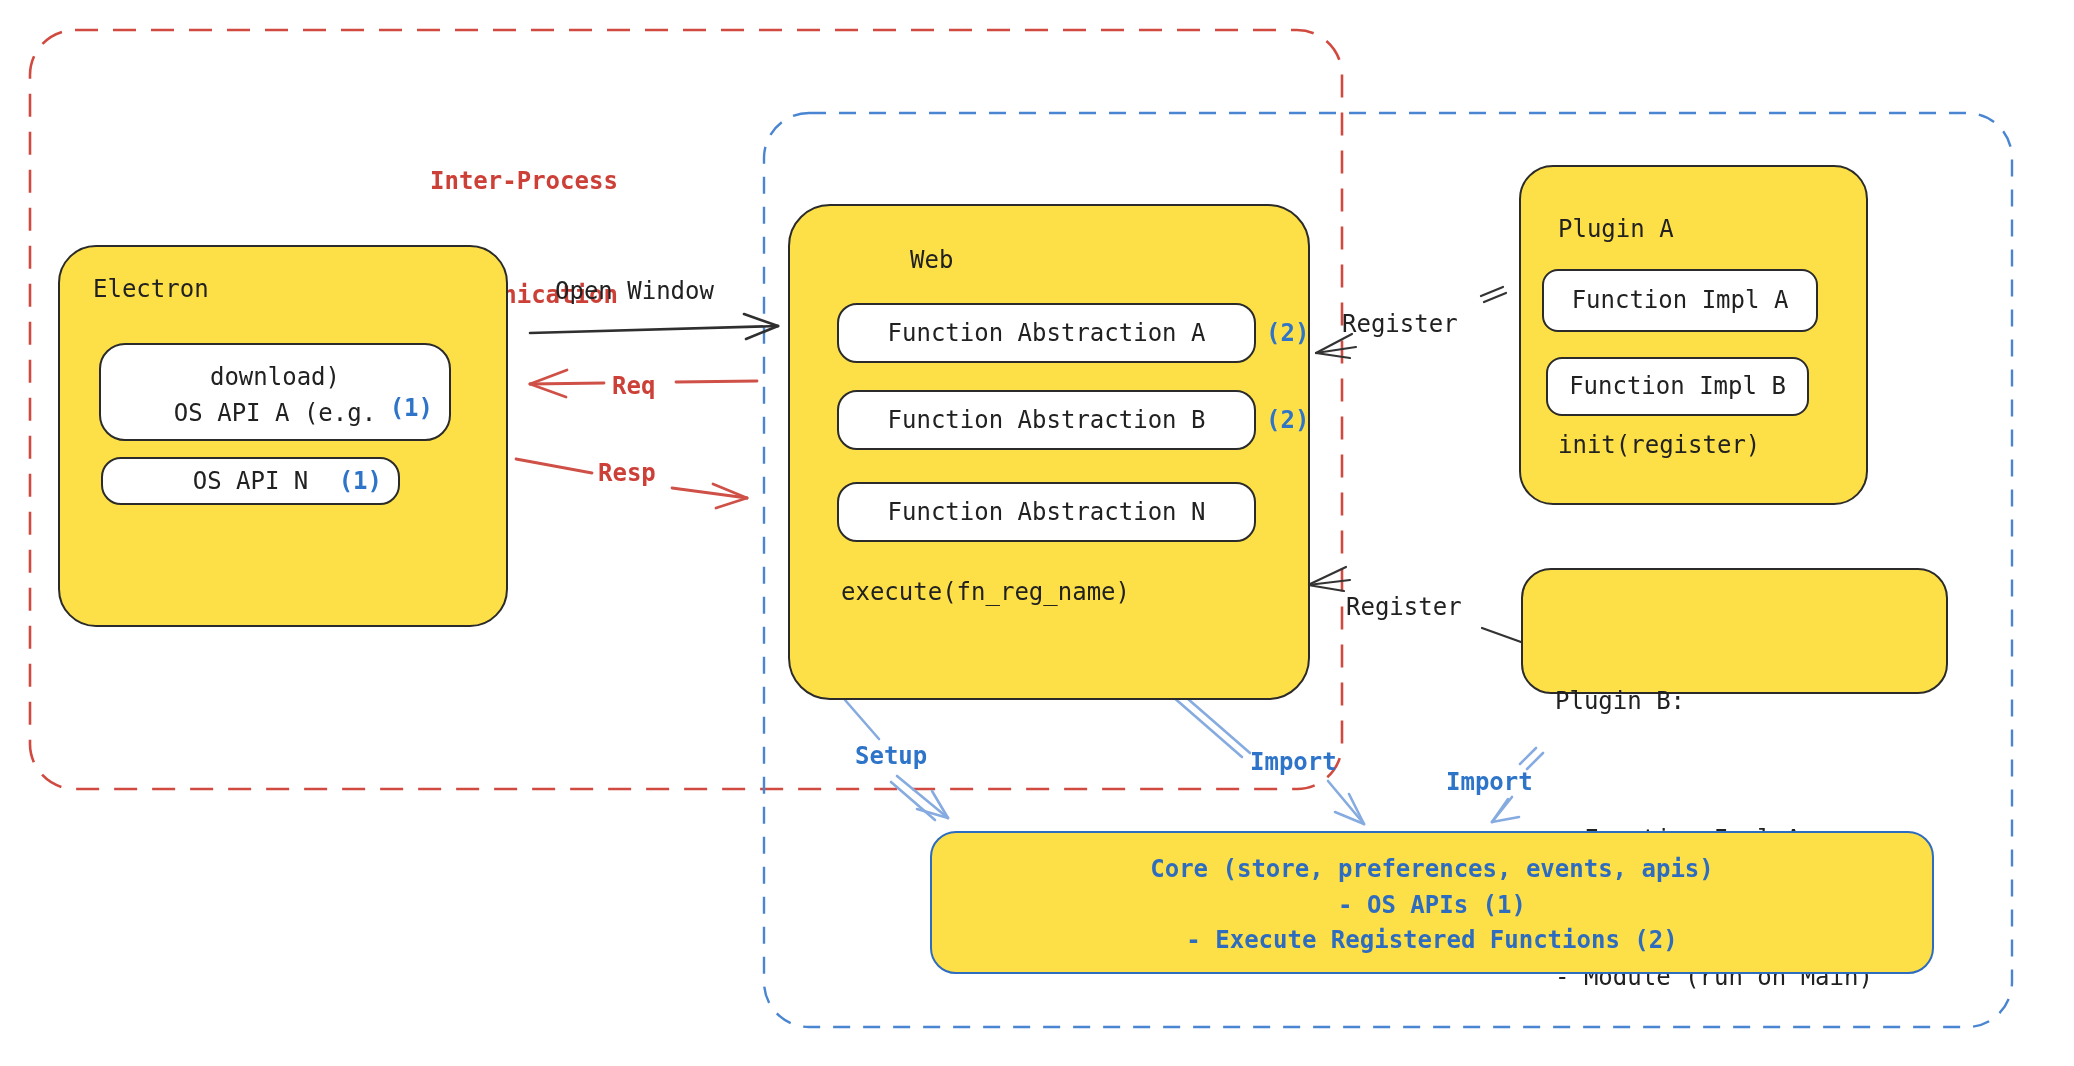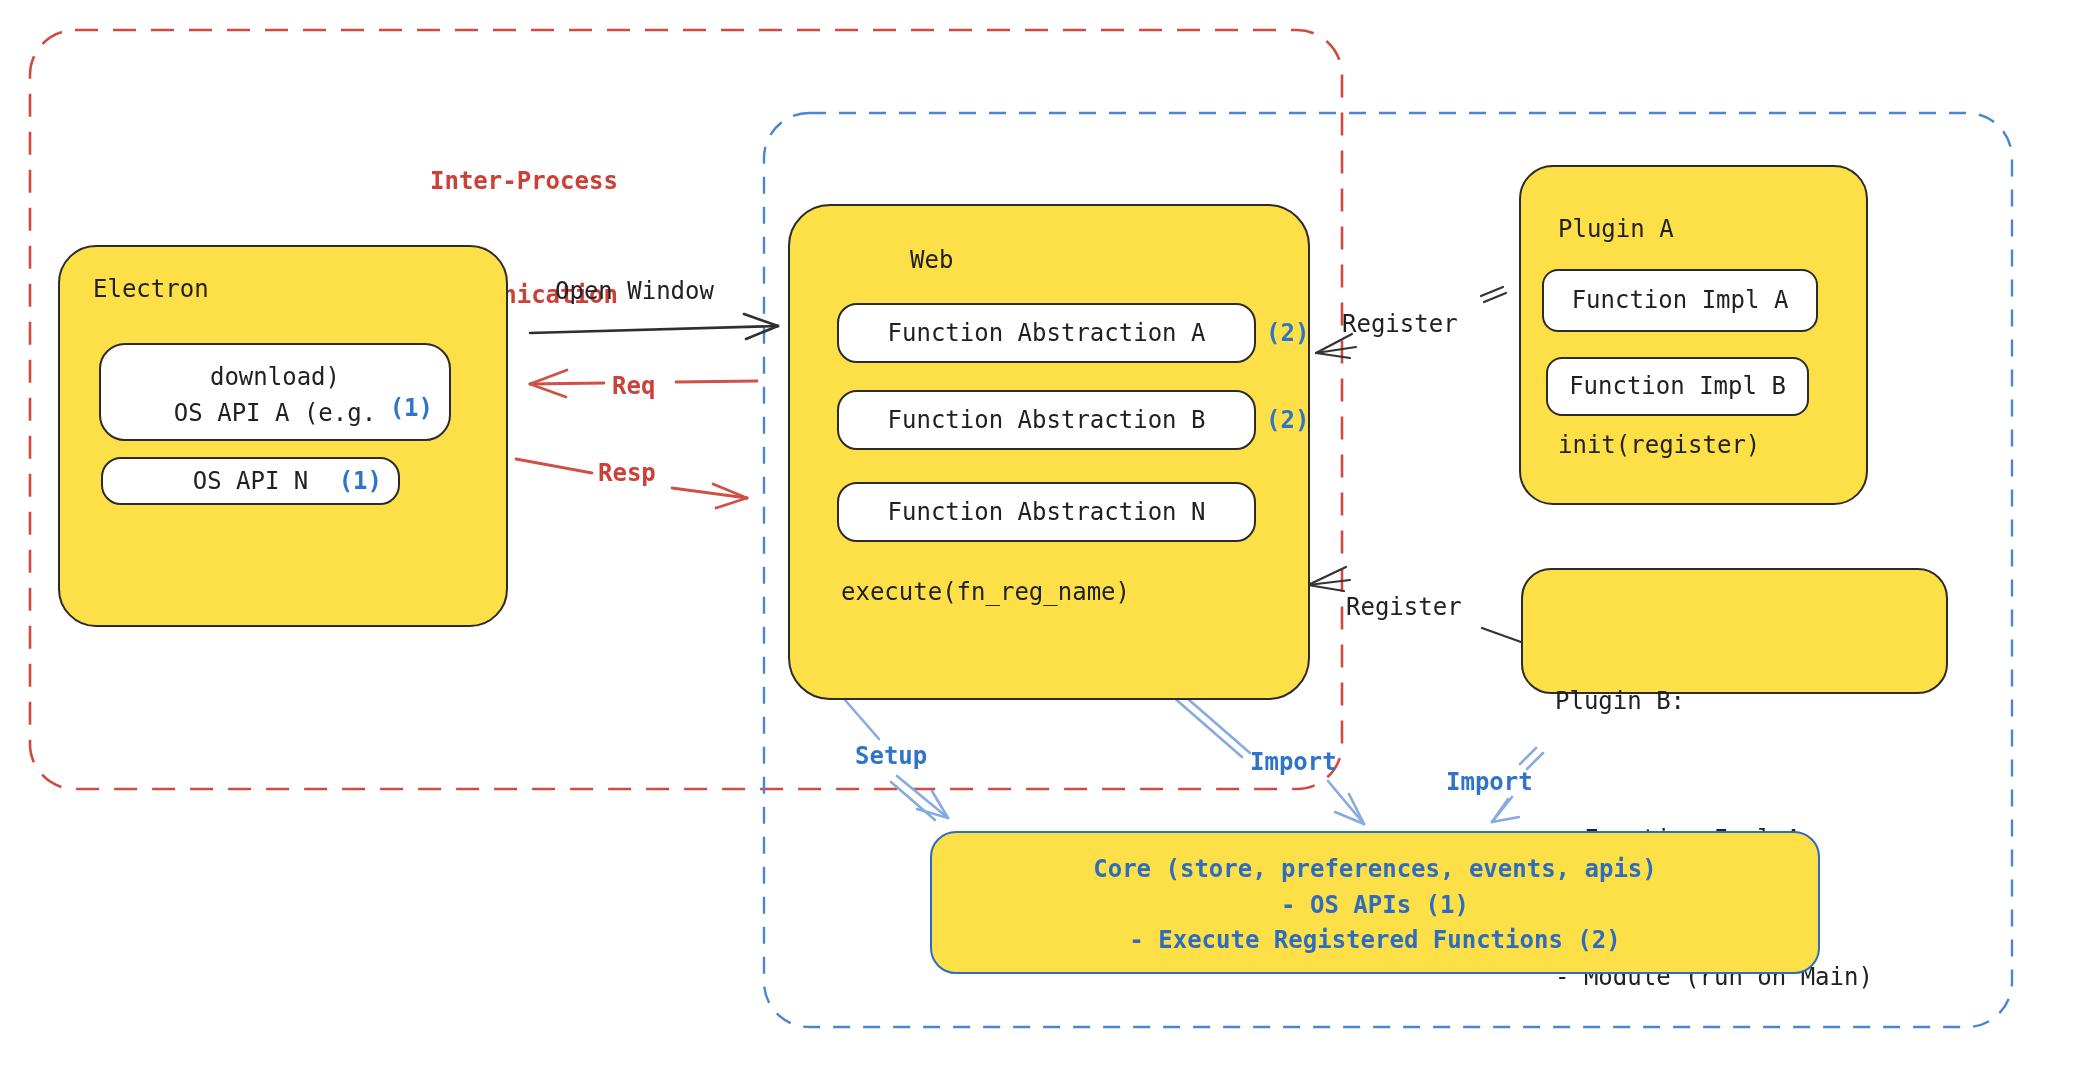"Core (store, preferences, events, apis)" #core-node { width: 890px -> 1004px }
